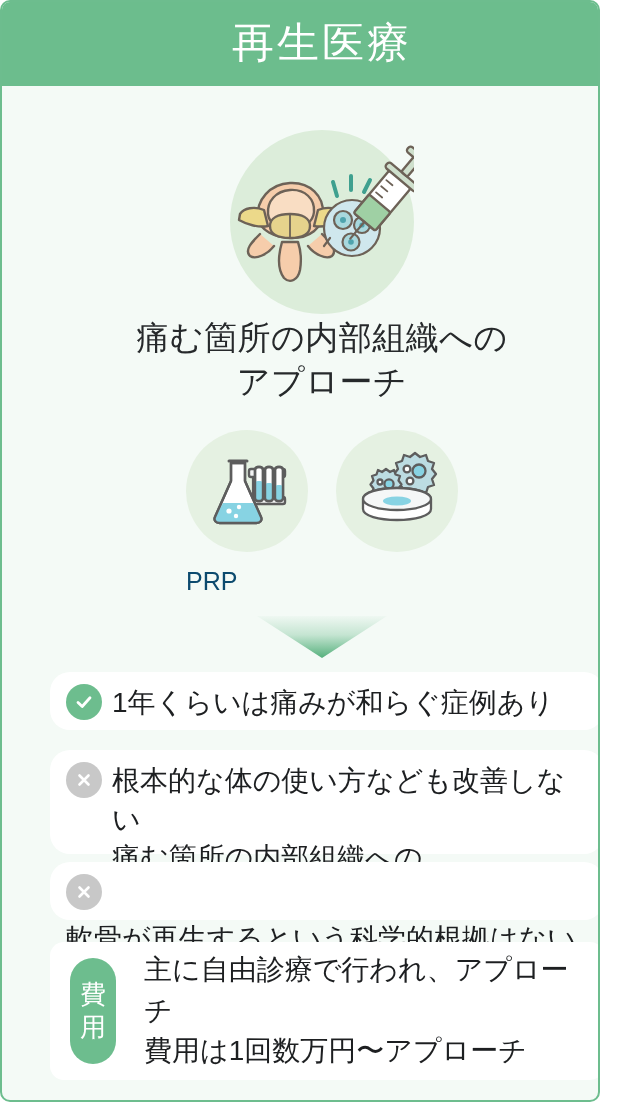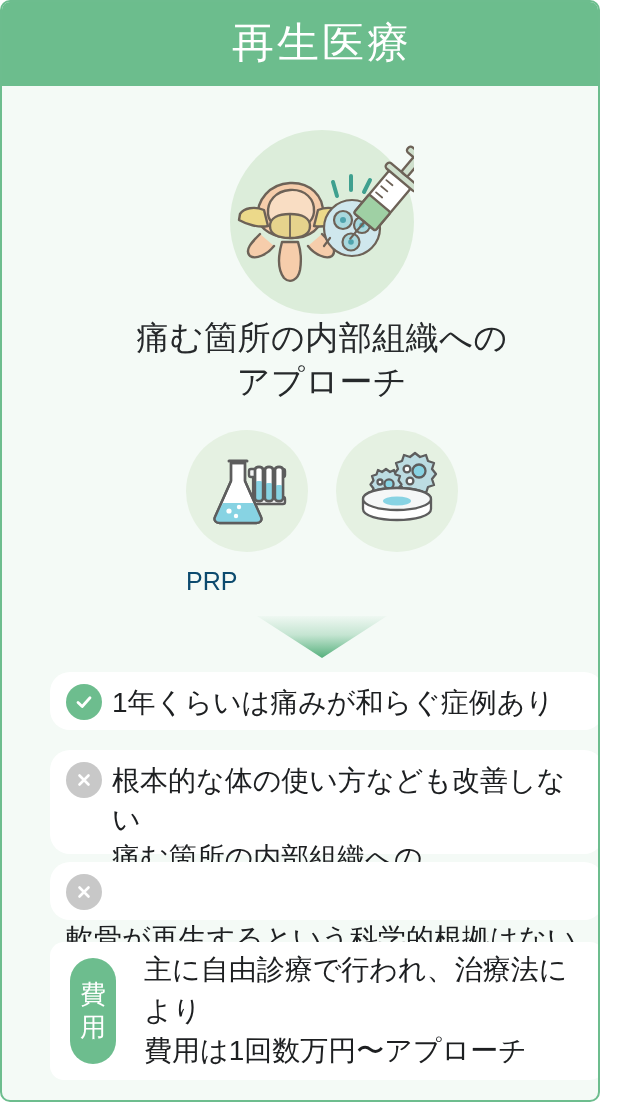"主に自由診療で行われ、治療法により" div { text: 治療法により -> アプローチ }
